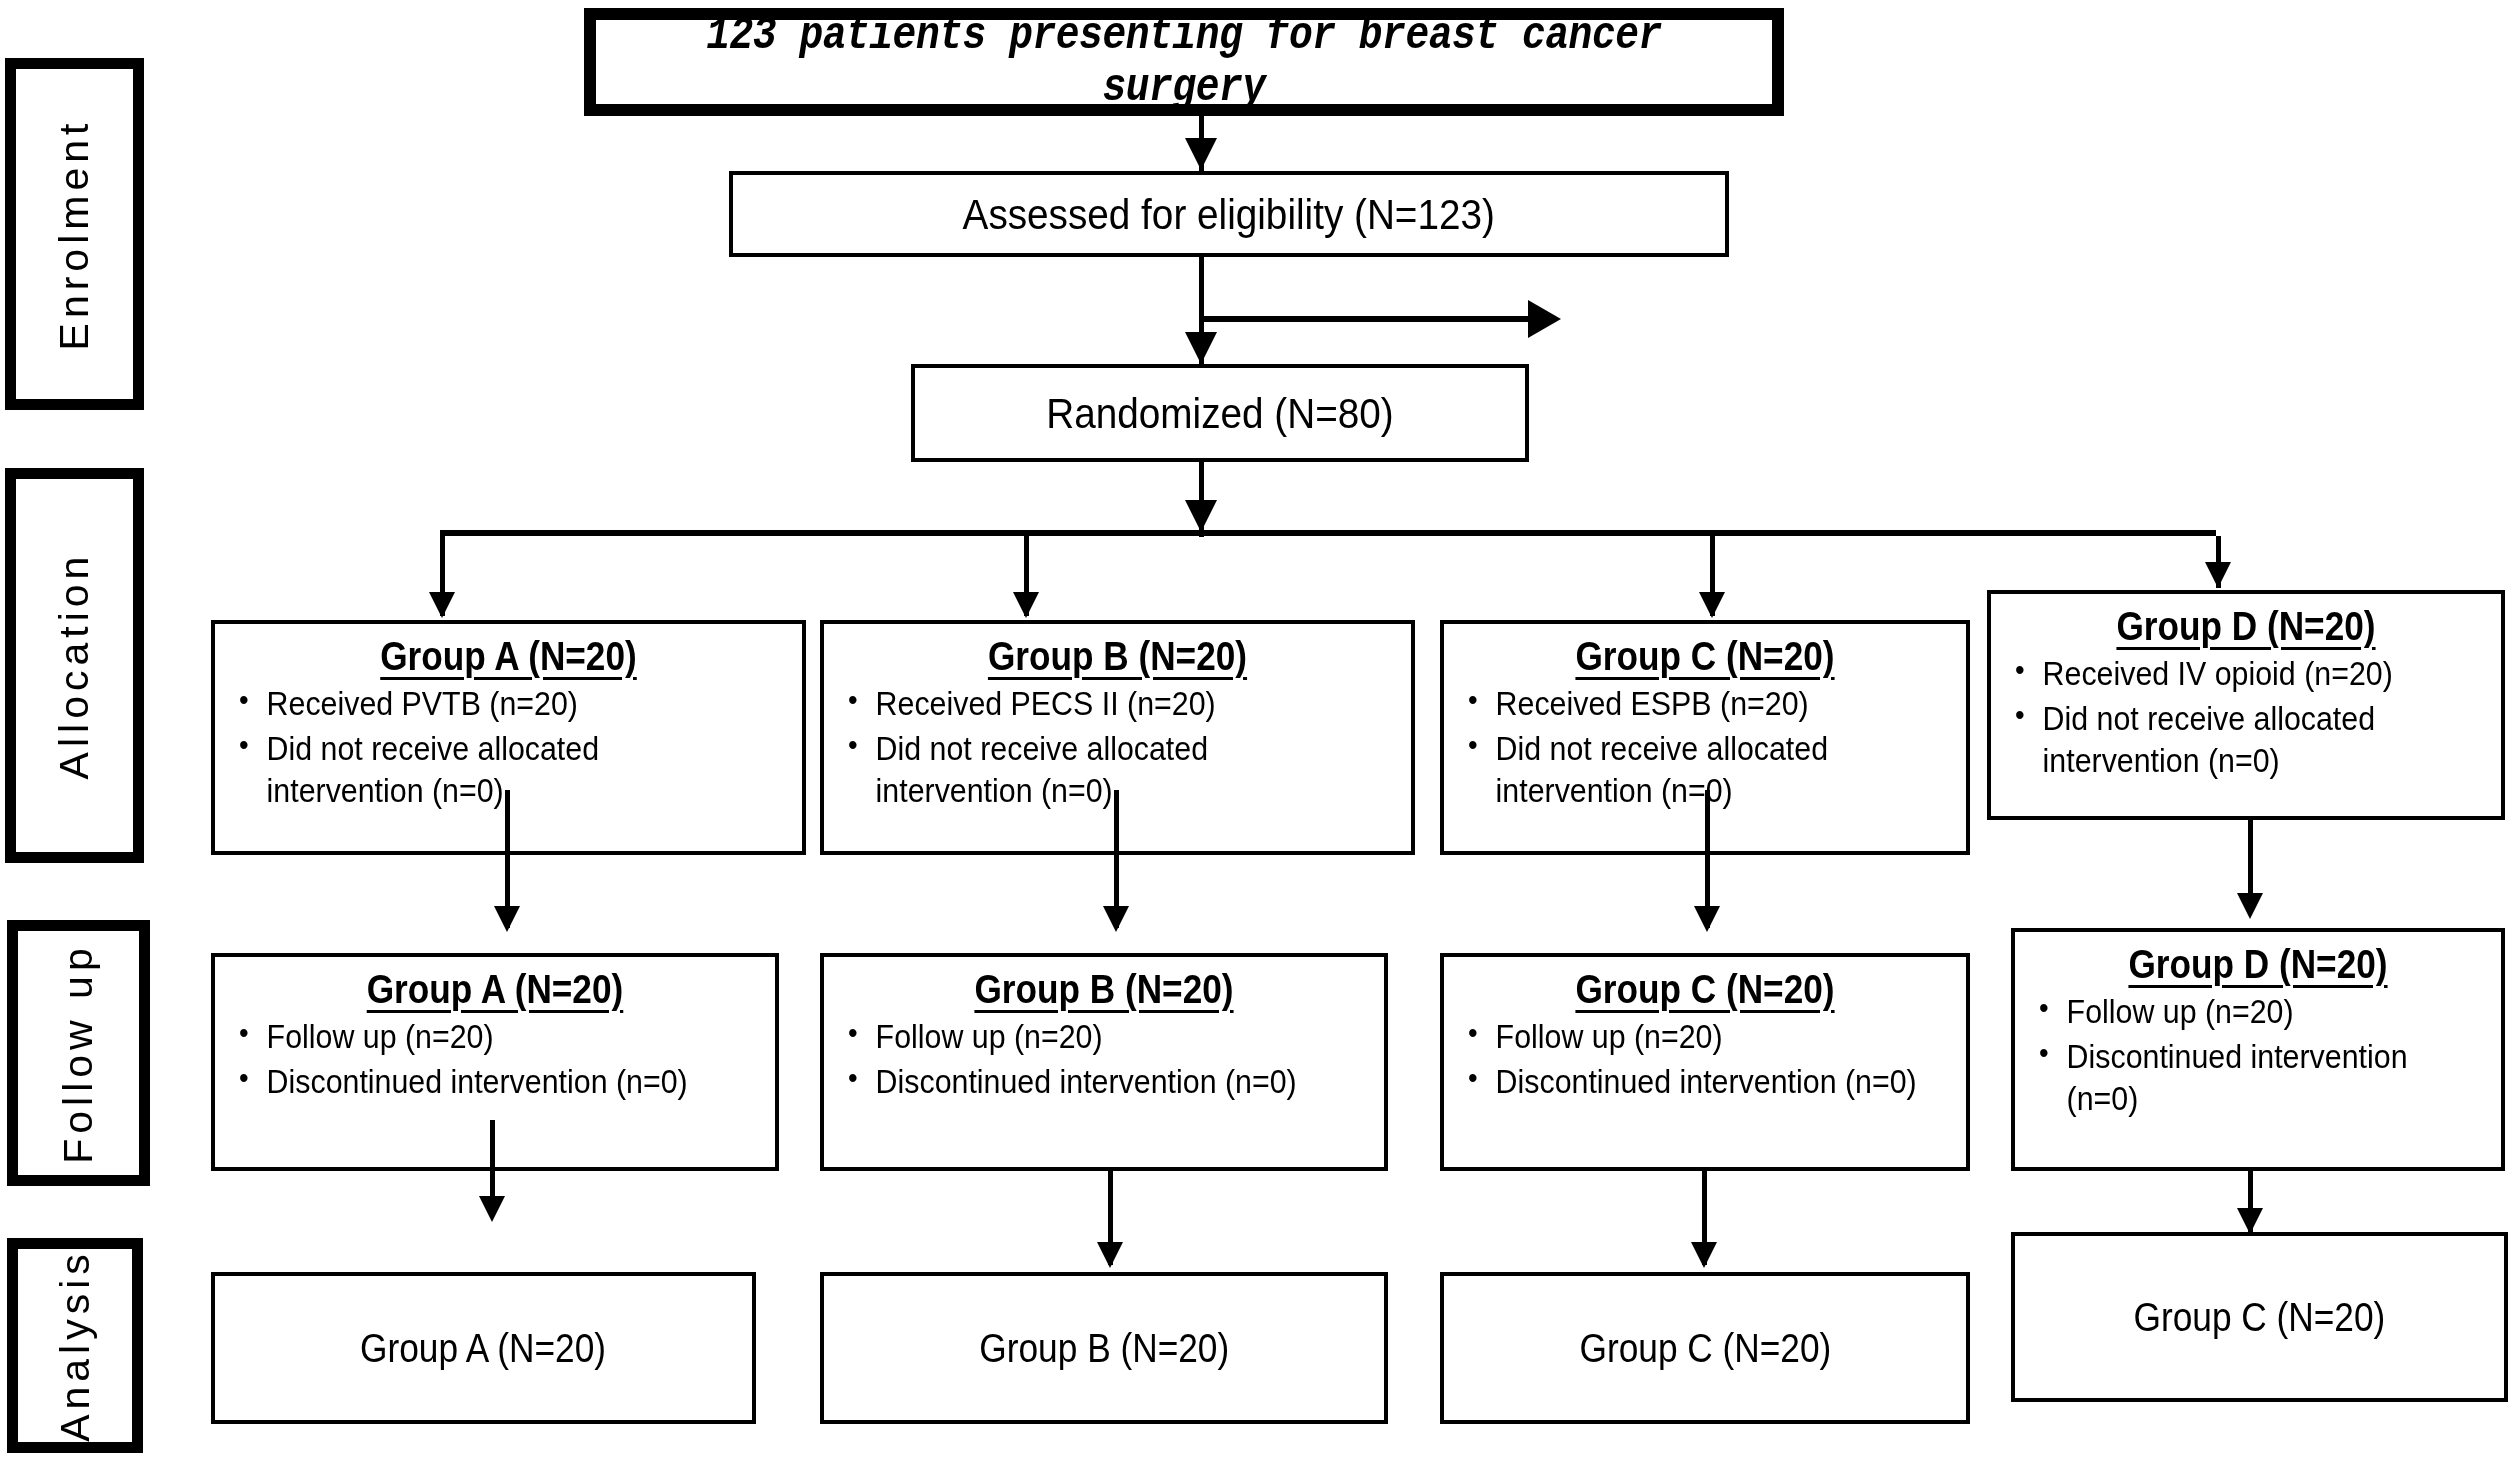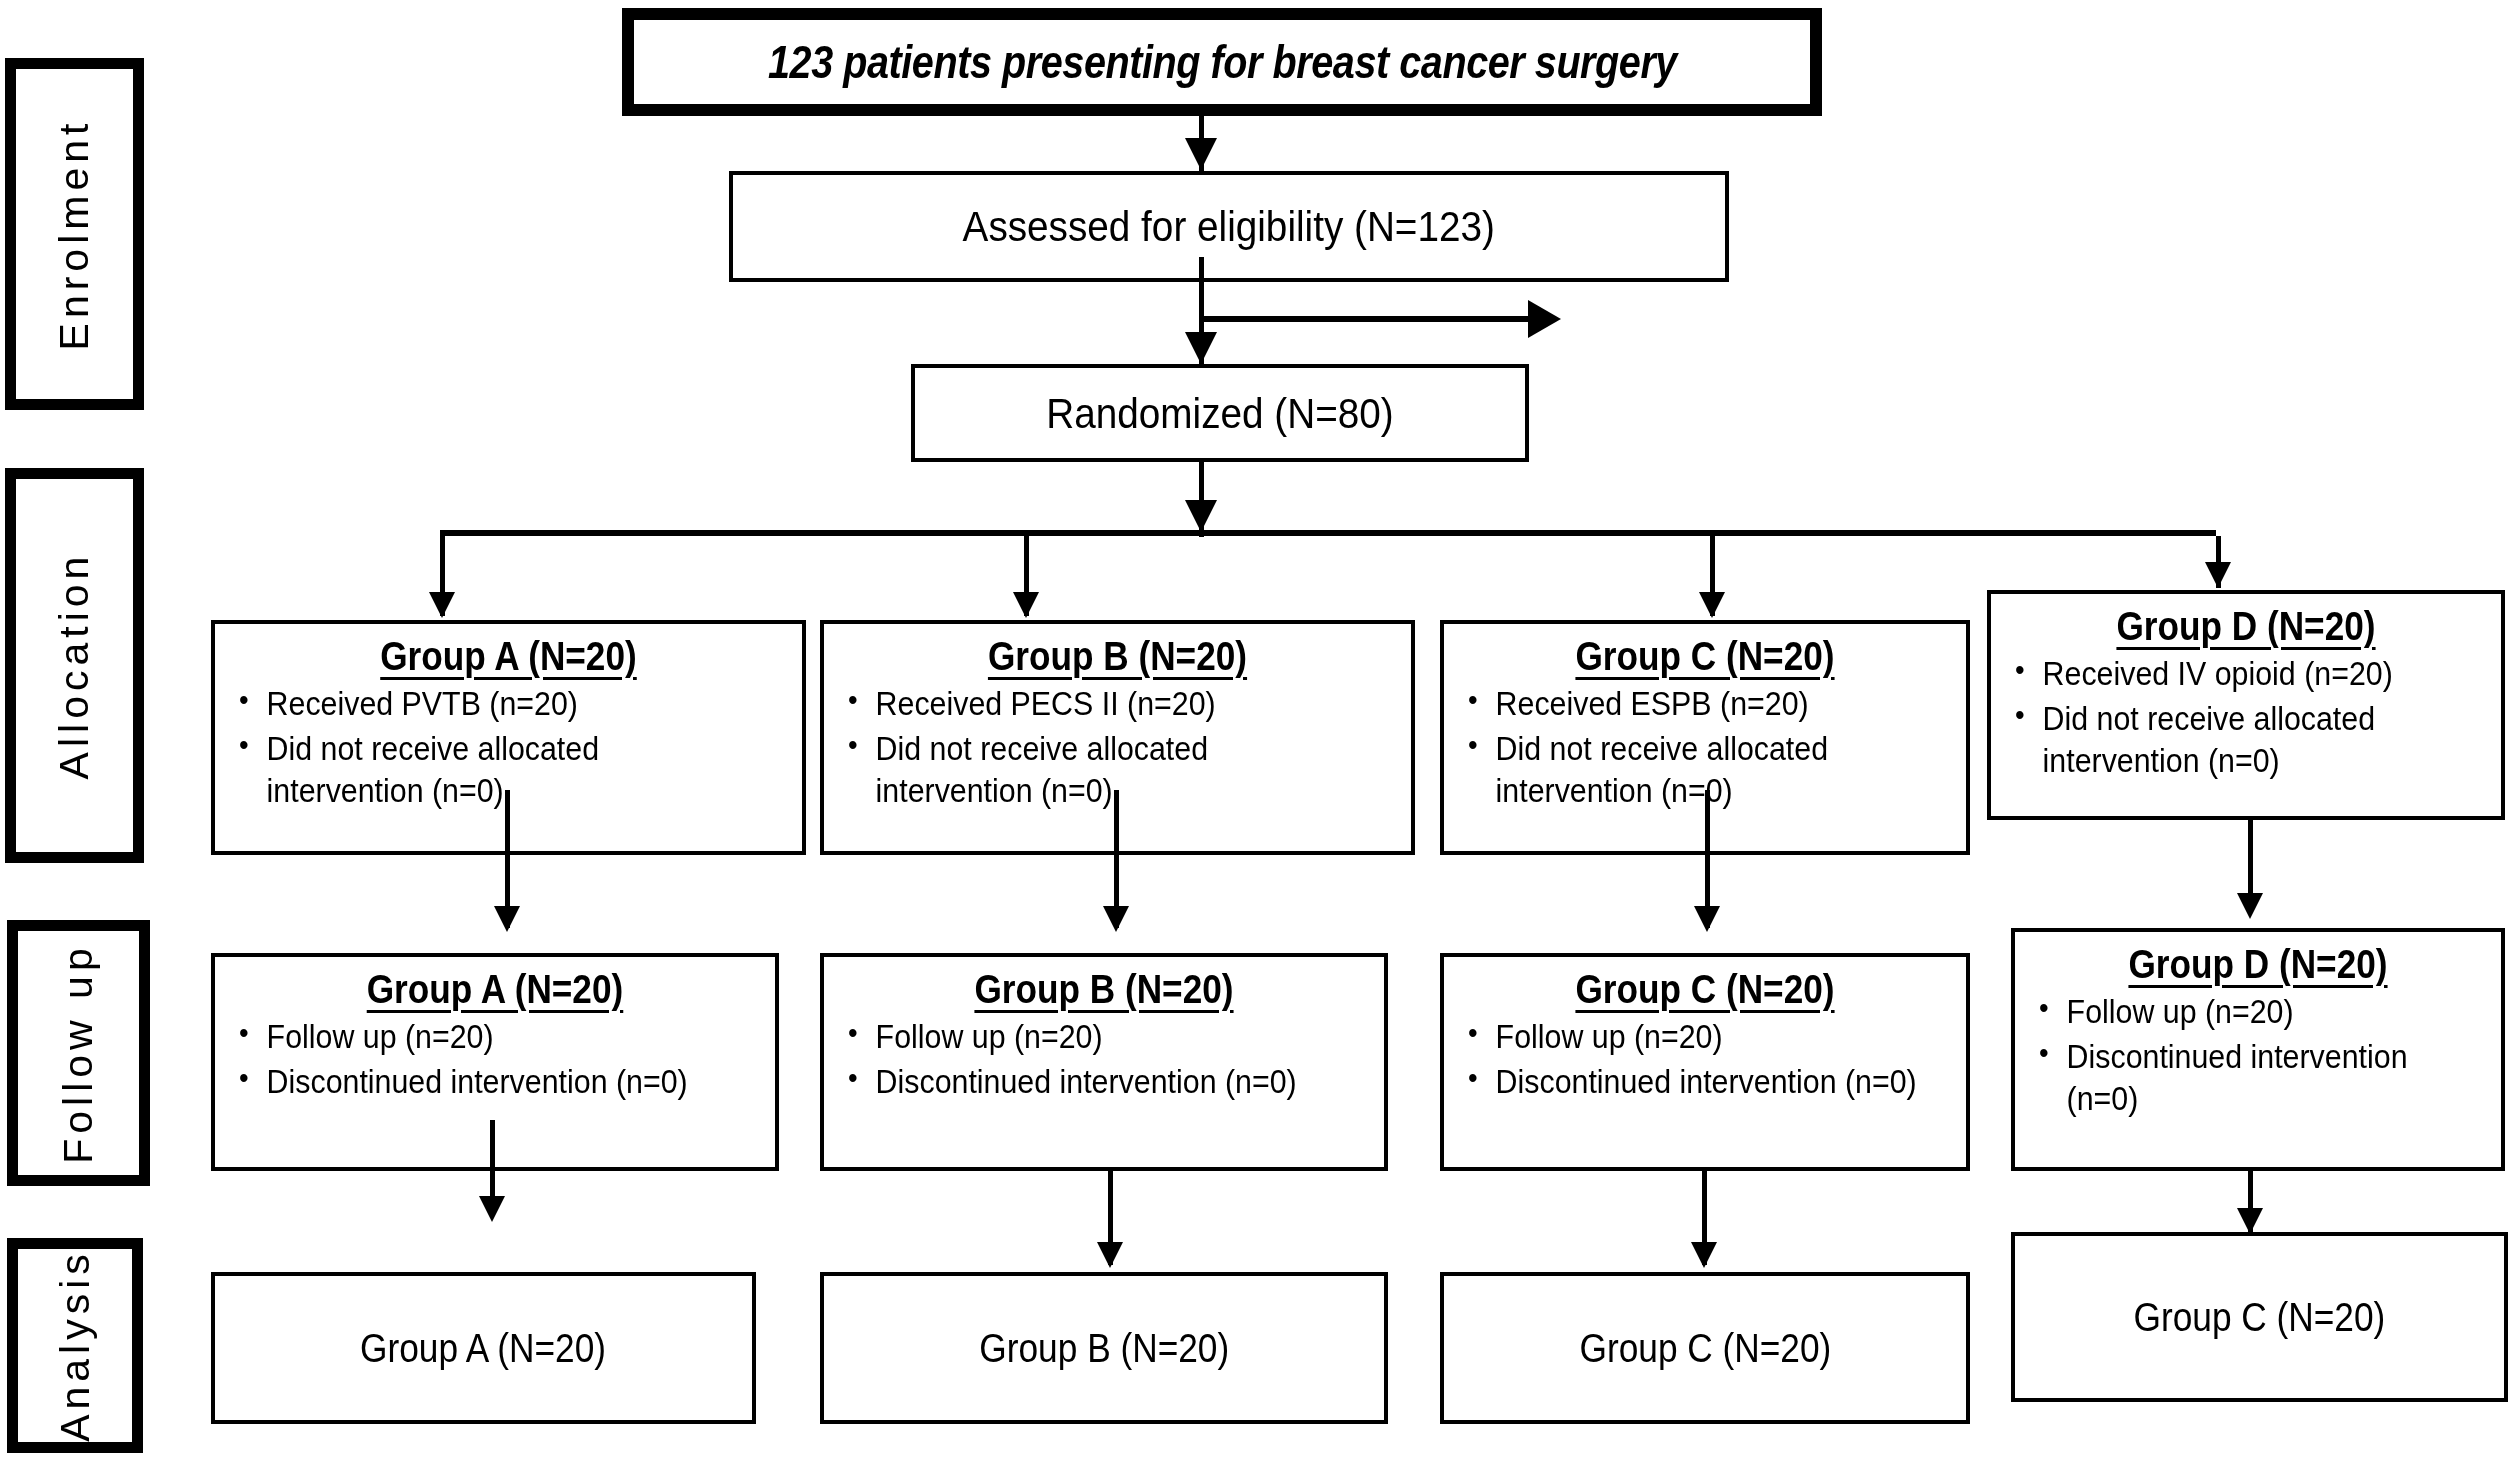"123 patients presenting for breast" div.box { font-family: none -> Liberation Mono, monospace; left: 622px -> 584px }
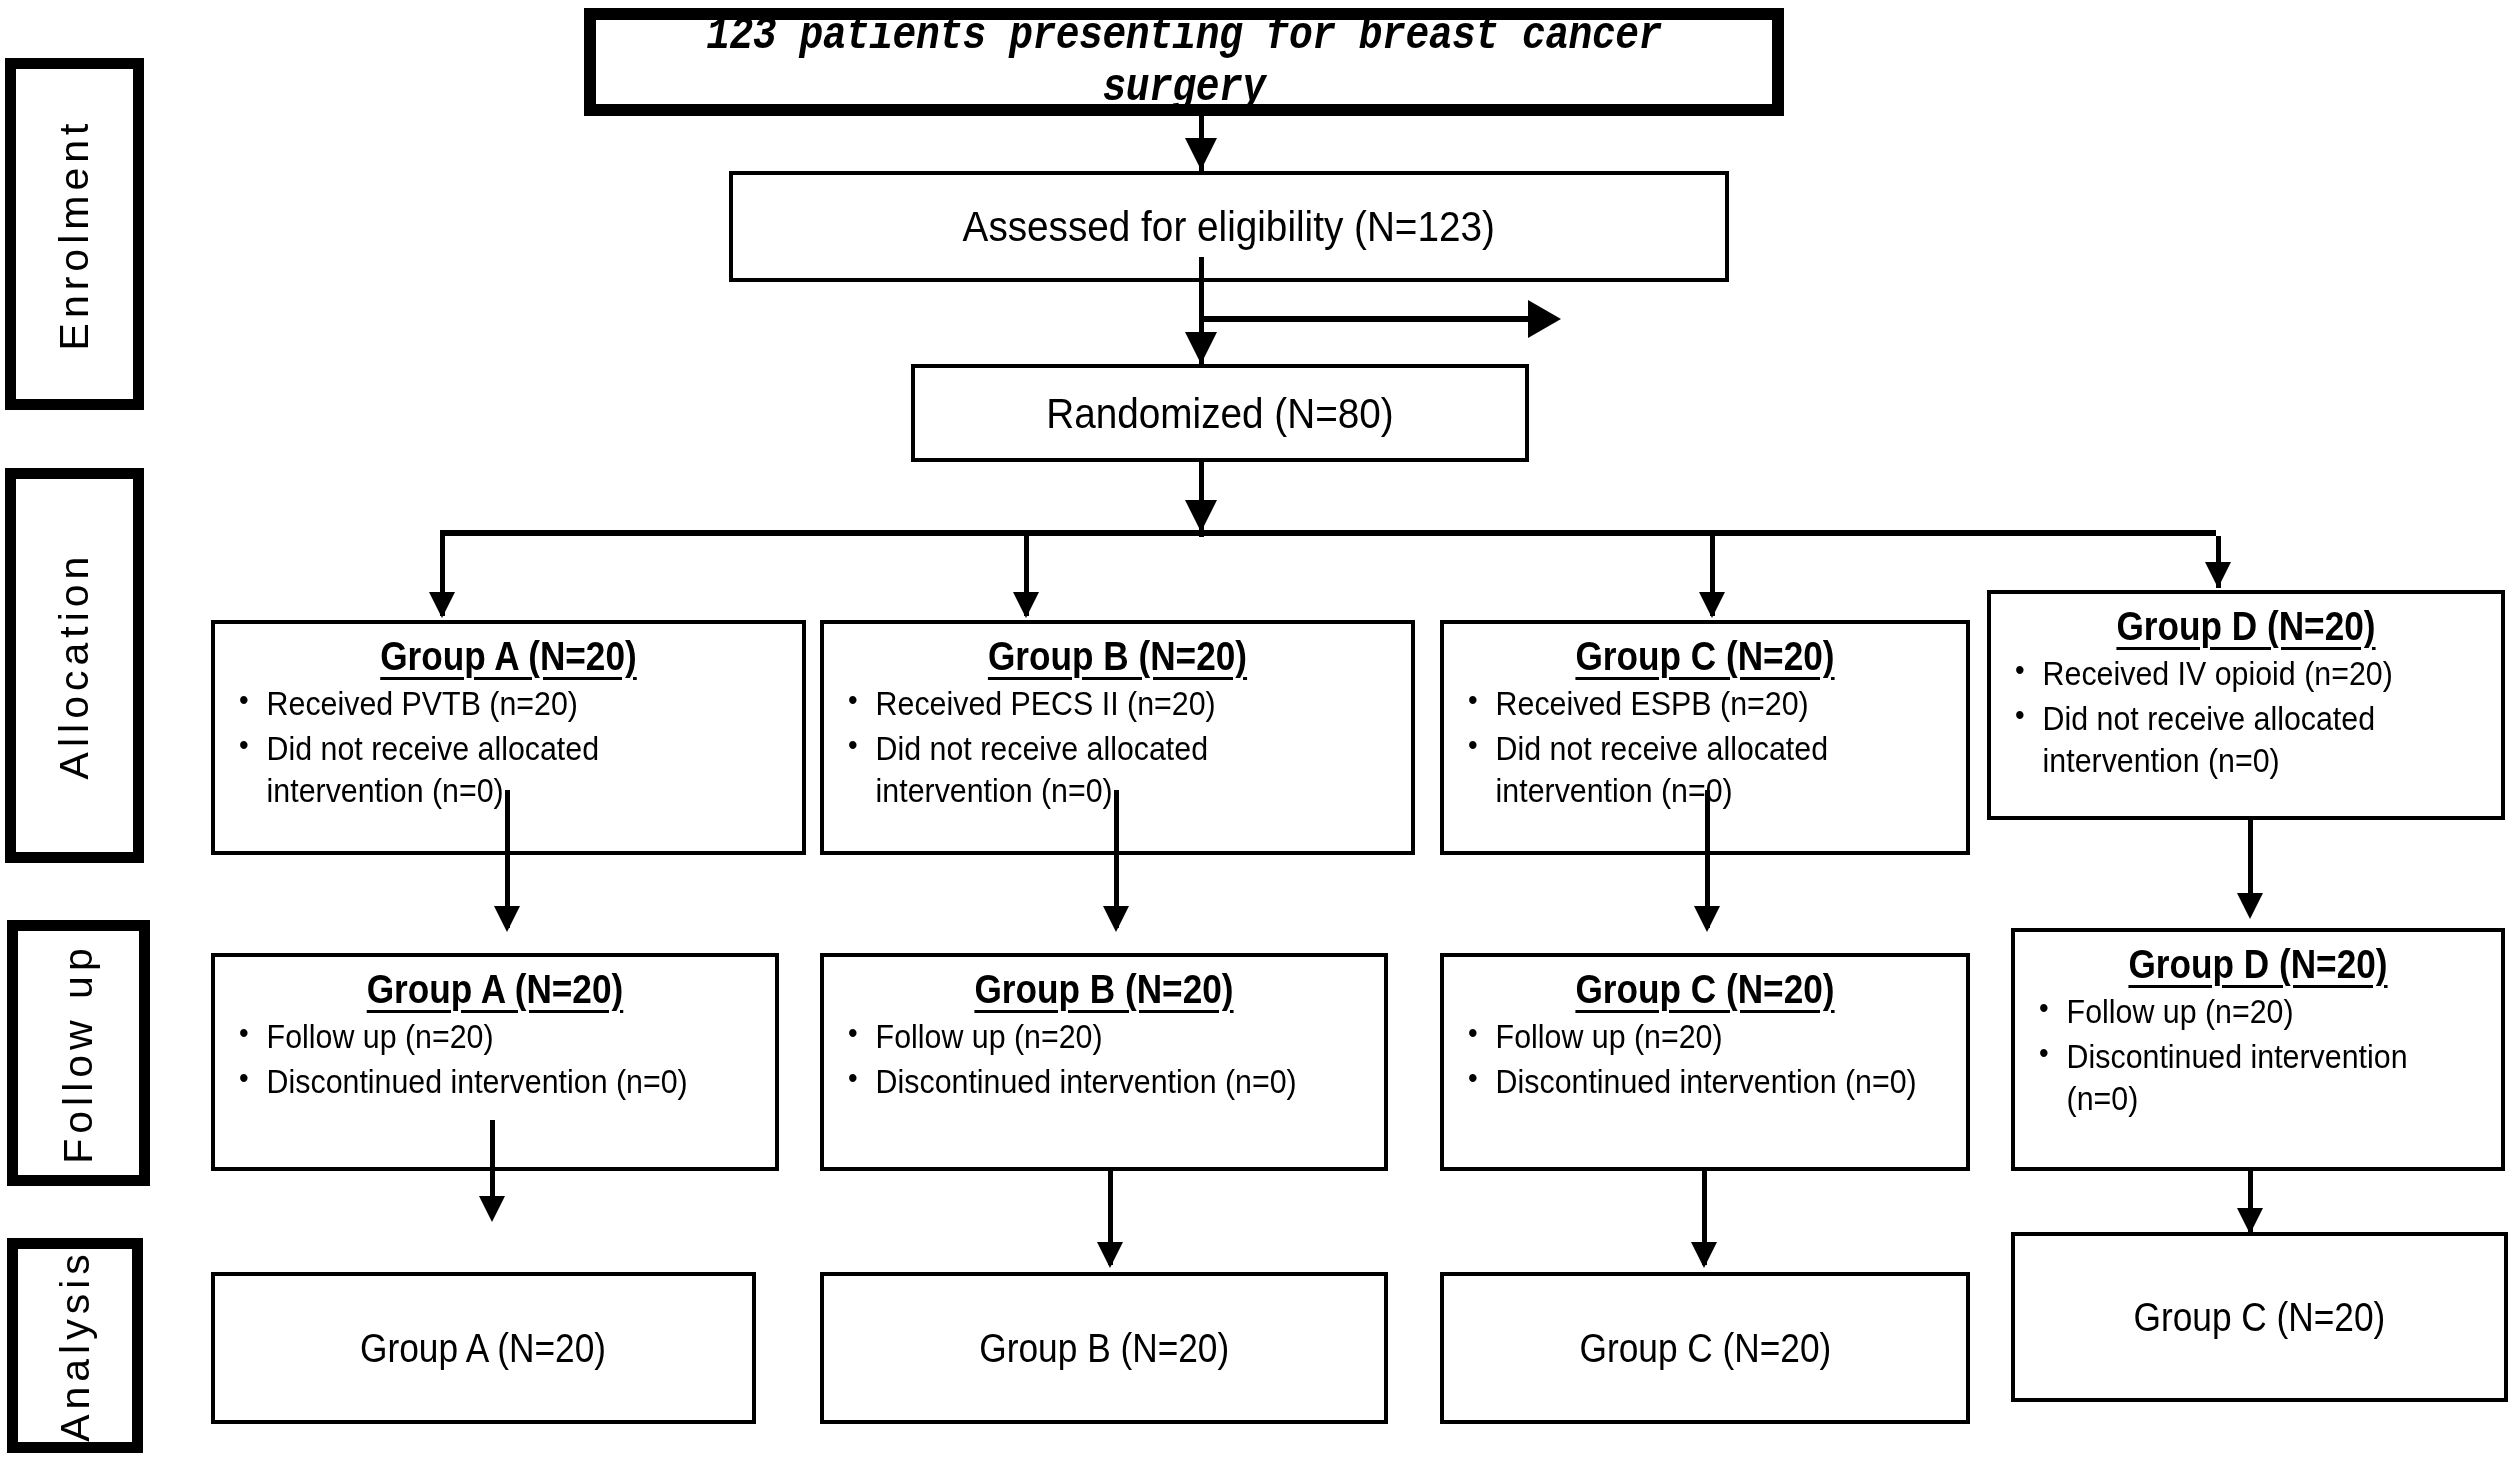"Assessed for eligibility (N=123)" div.box { height: 111px -> 86px }
